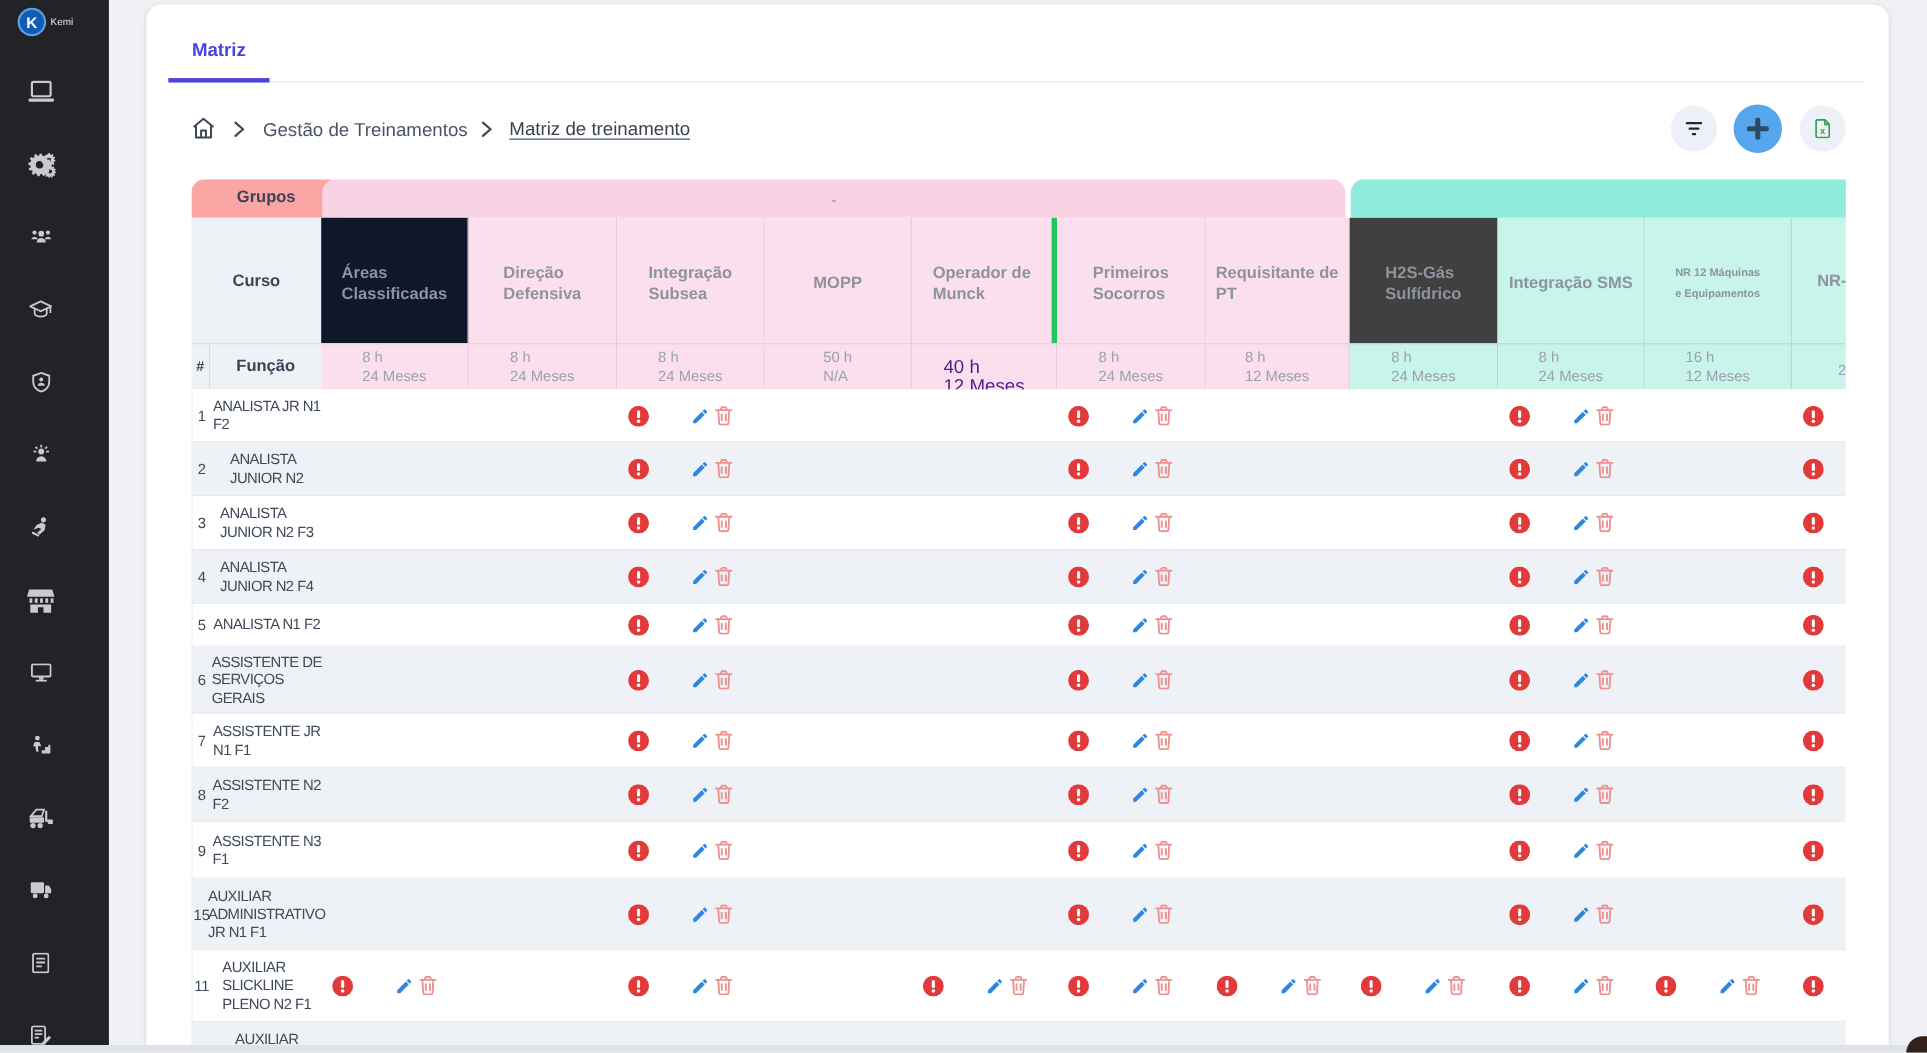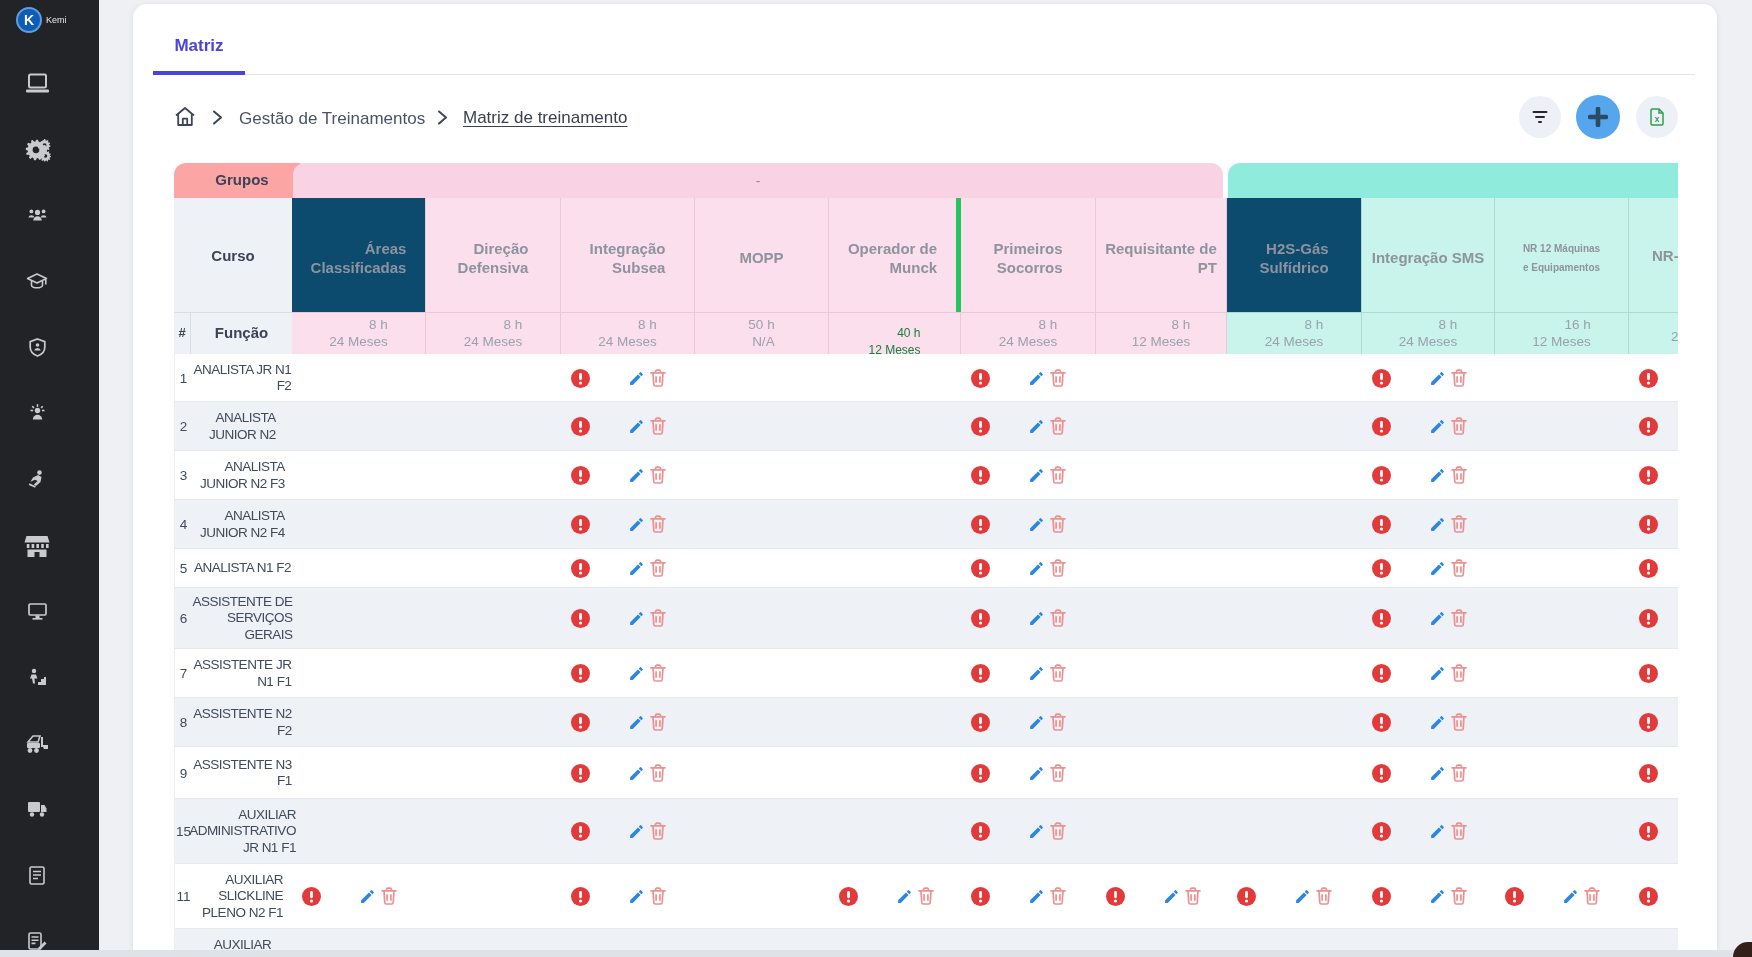"Curso" .cell-label { text-align: right -> left }
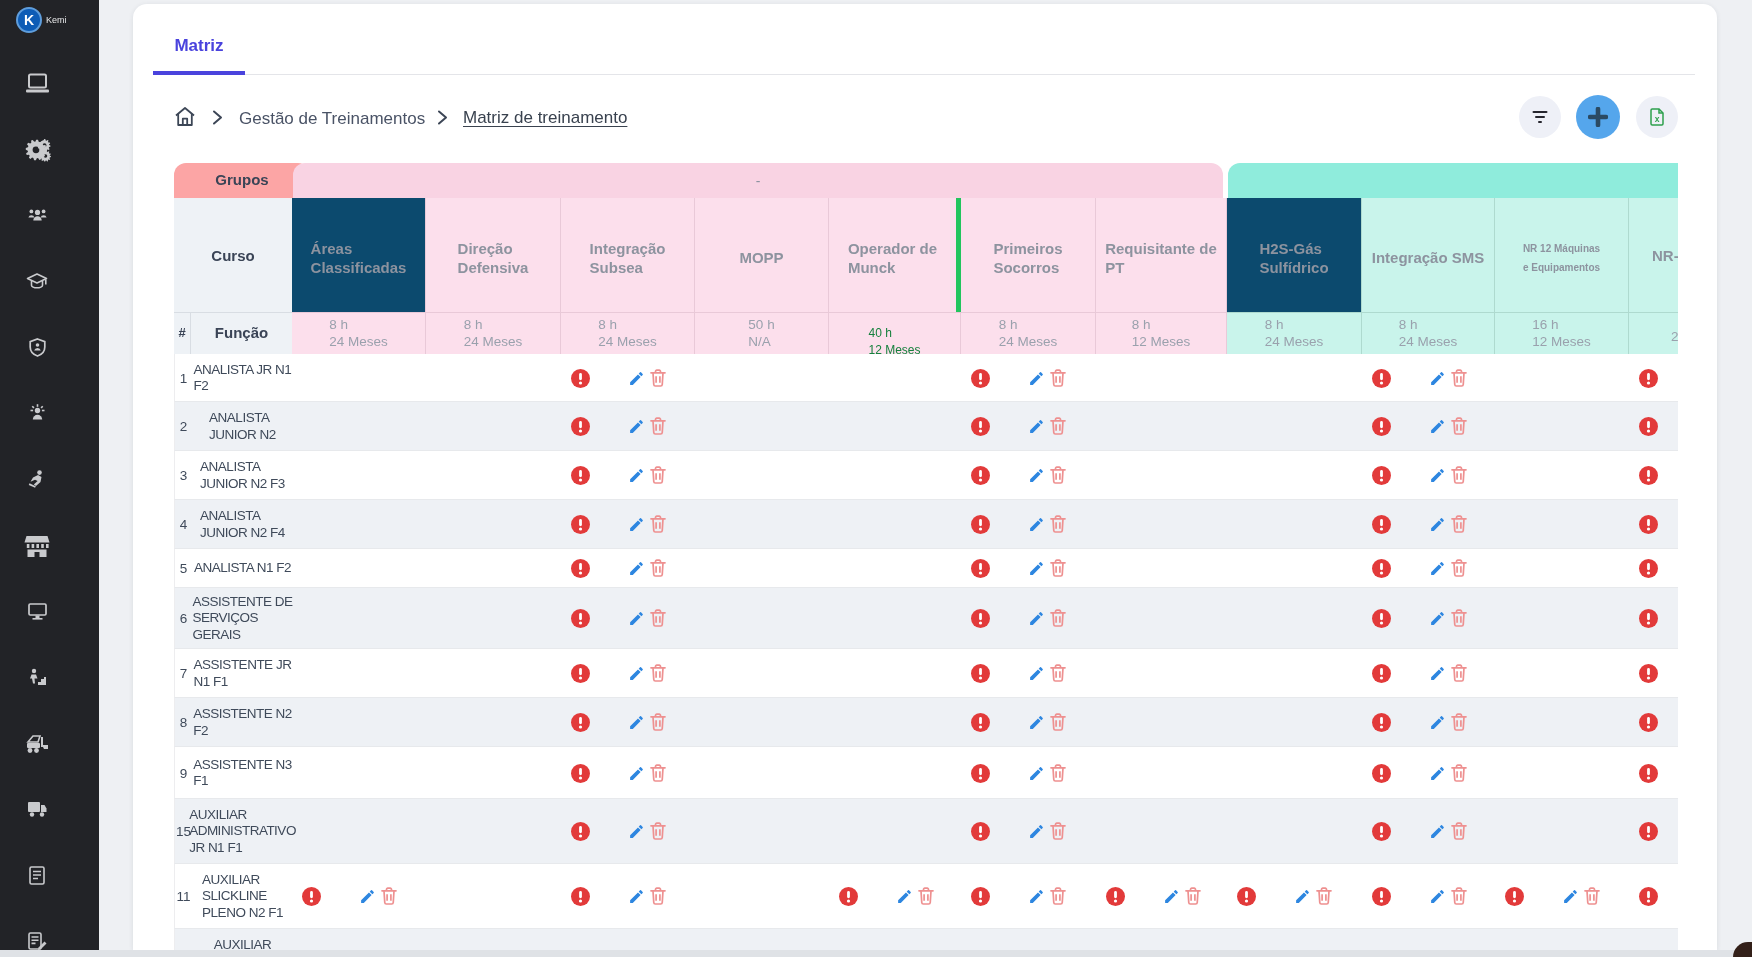"Áreas" div.cell-label { background: #0c4a6e -> #0f172a }
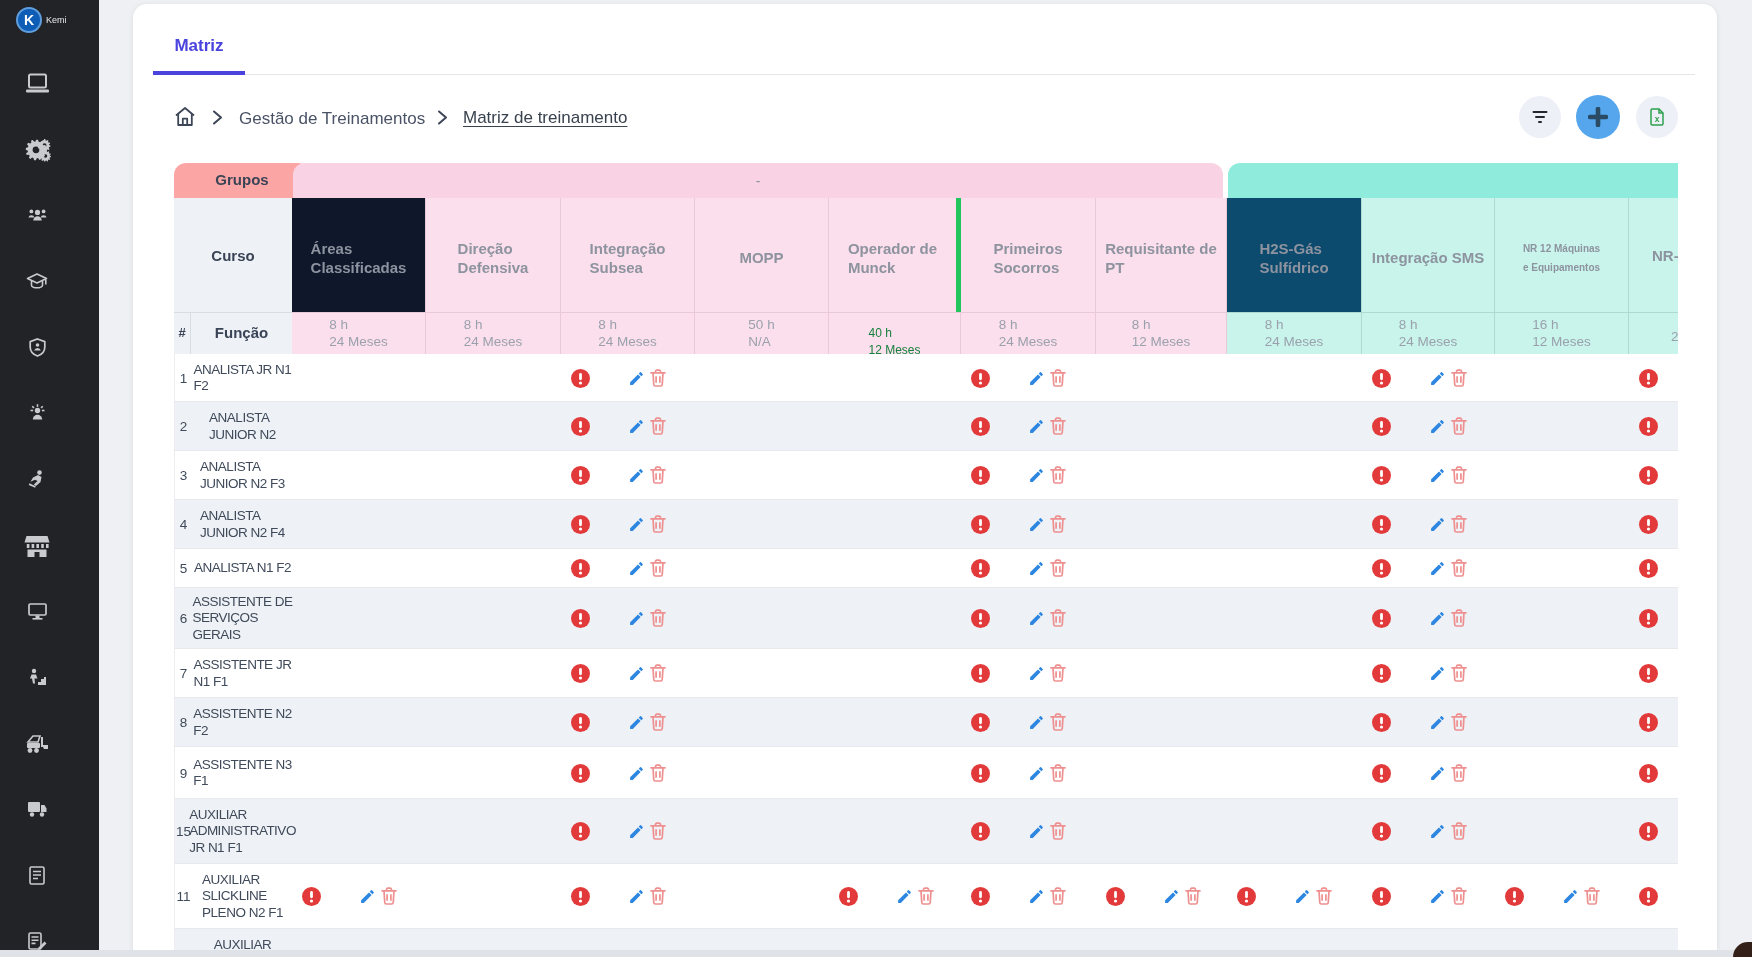"H2S-Gás" div.cell-label { background: #0c4a6e -> #404040 }
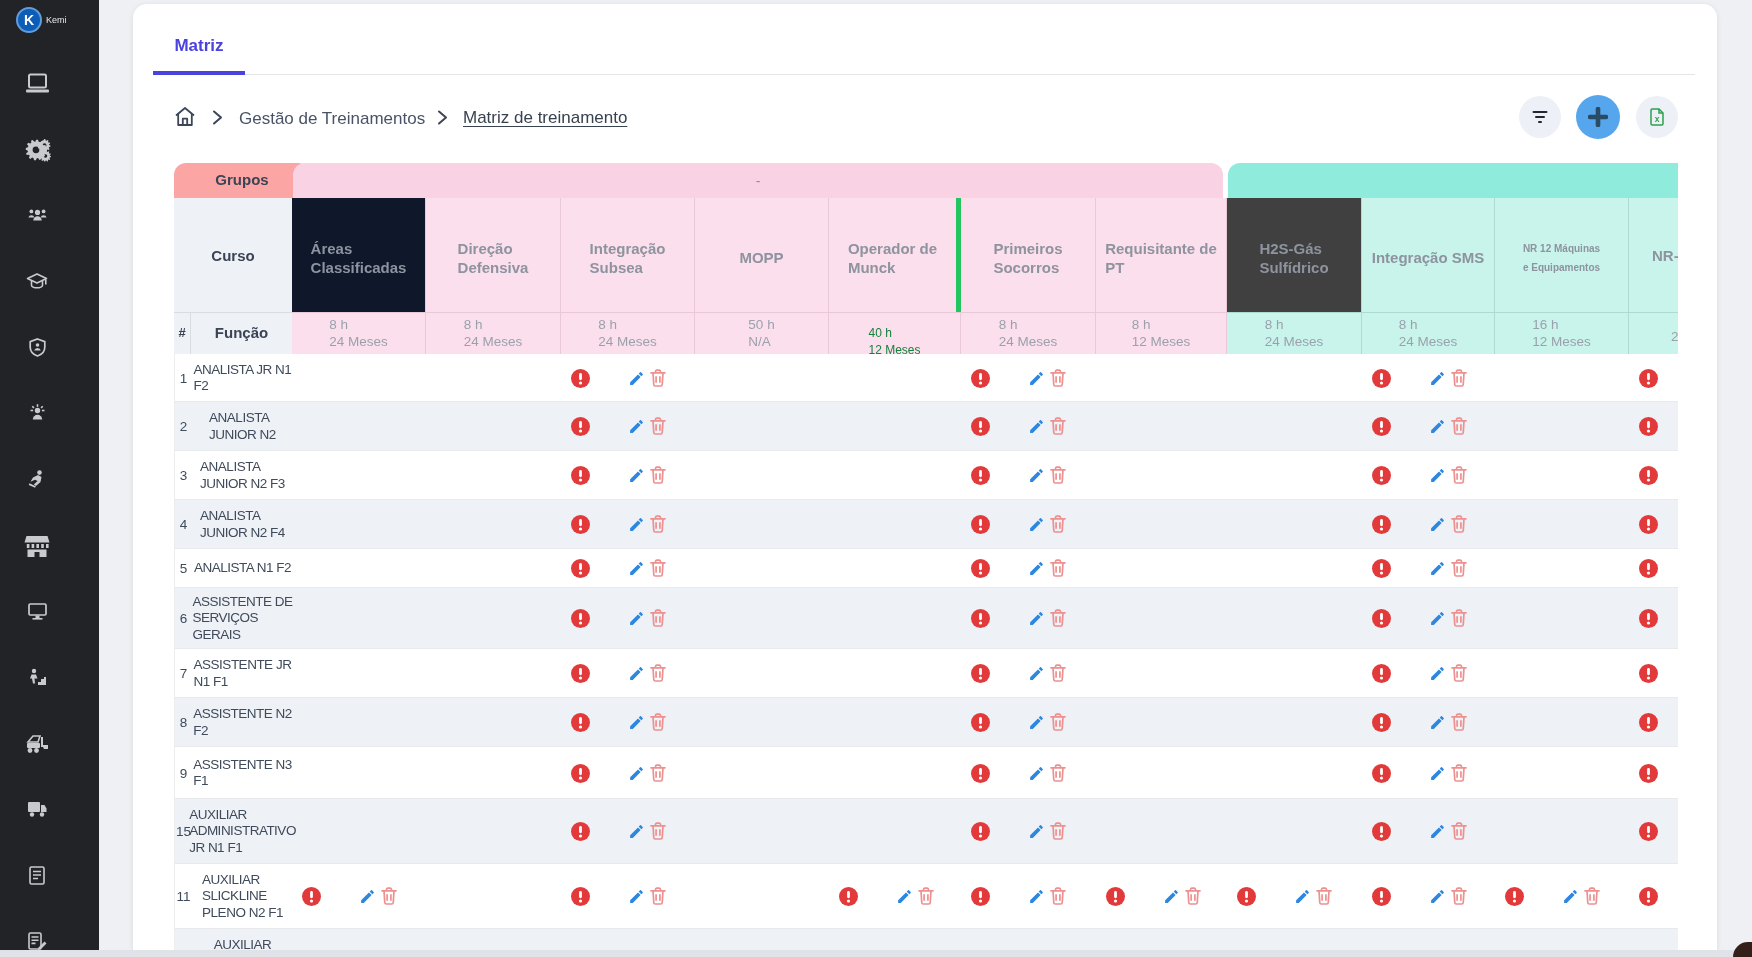"40 h" div.cell-label { color: #15803d -> #4c1d95; font-size: 12px -> 17px }
